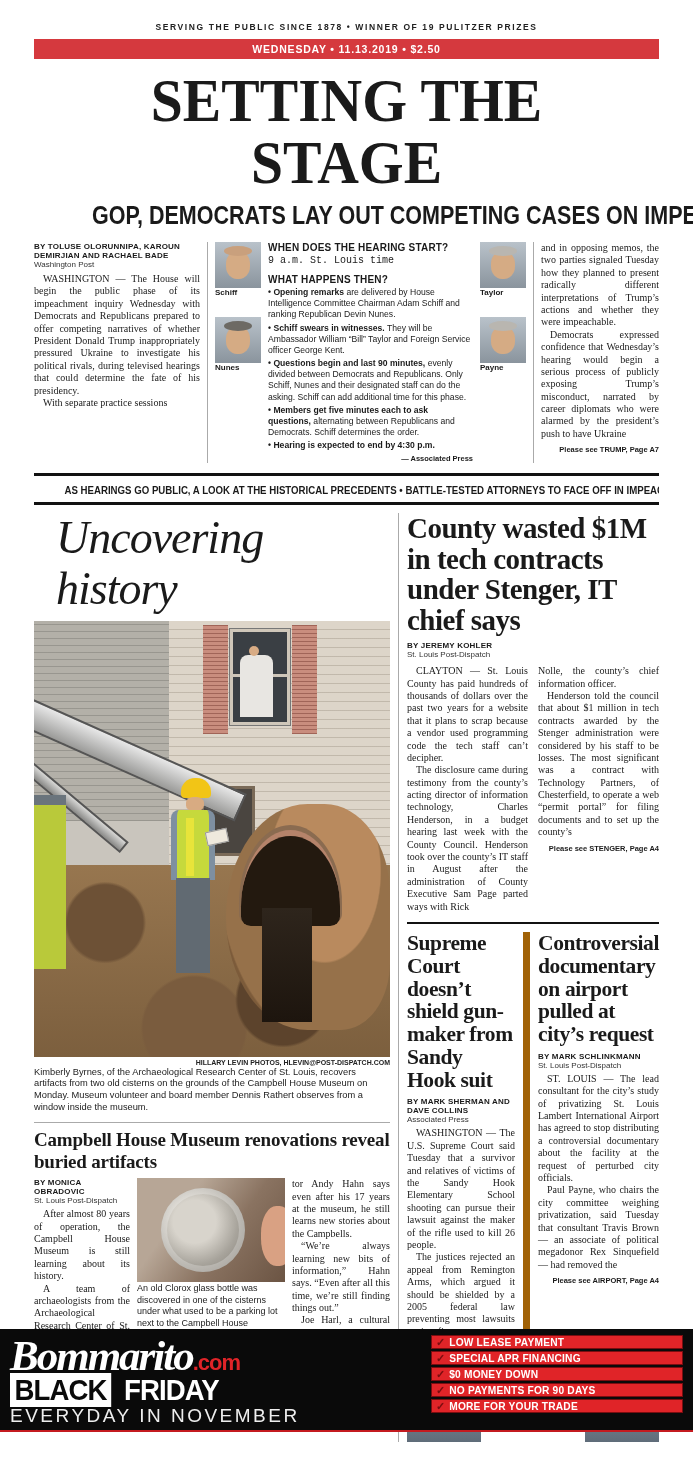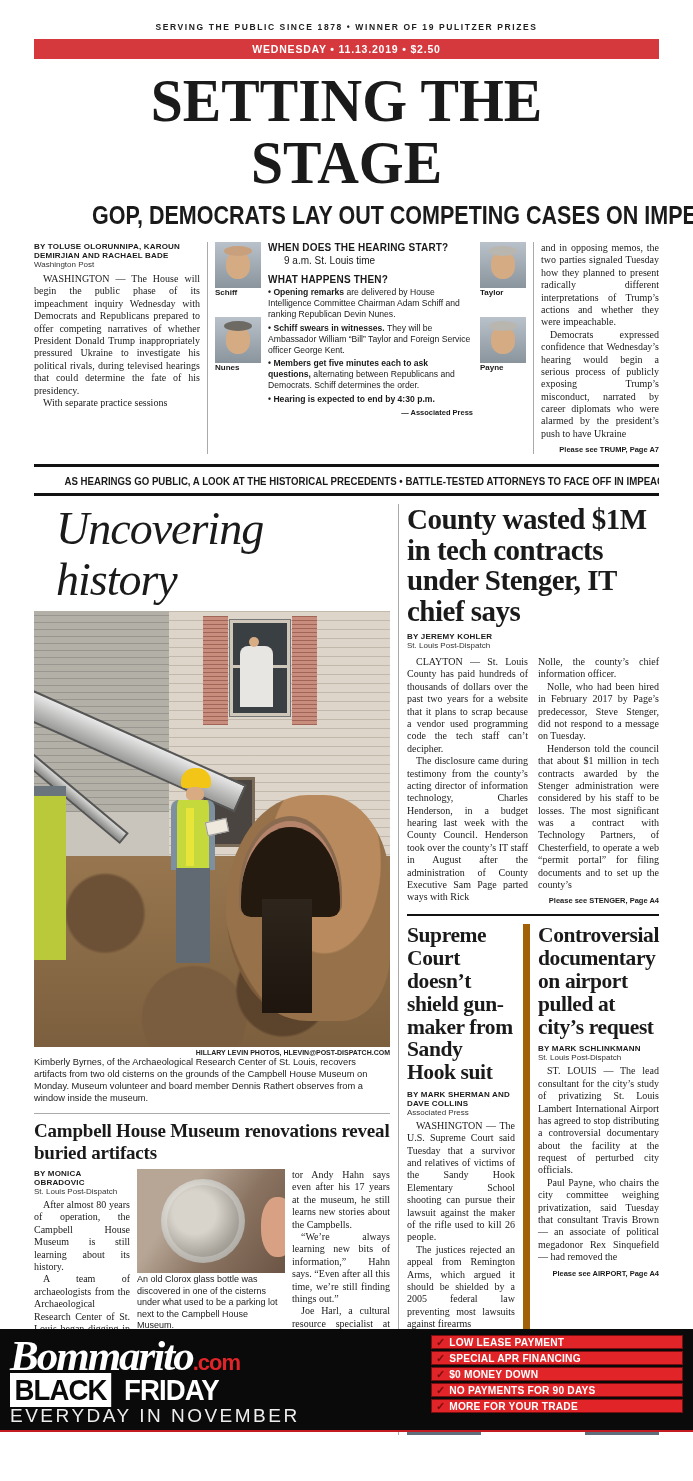"9 a.m. St. Louis time" .infobox .a { font-family: Liberation Sans, sans-serif -> Liberation Mono, monospace; margin: 2px 16px 8px -> 2px 0 8px }
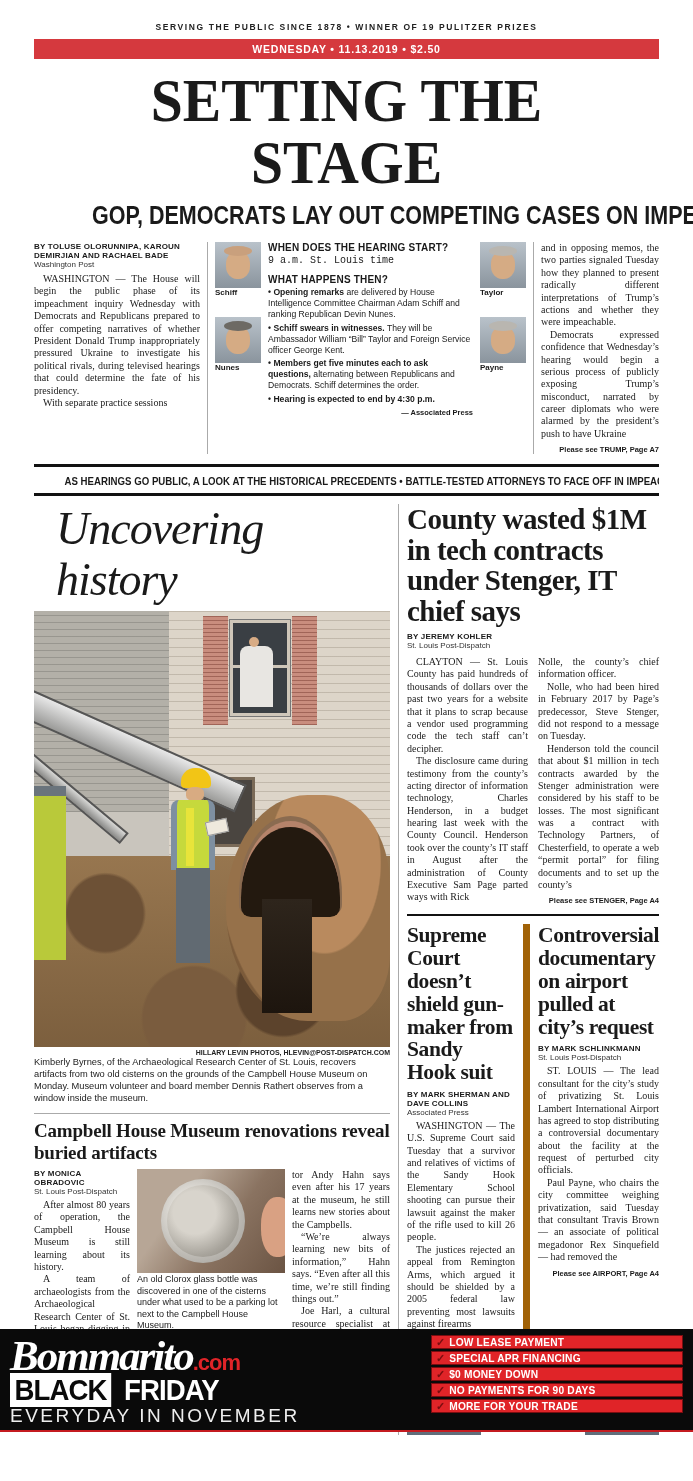"Questions begin and last 90" li { html: none -> <li><b>Questions begin and last 90 minutes,</b><span> evenly divided between Democrats and Republicans. Only Schiff, Nunes and their designated staff can do the asking. Schiff can add additional time for this phase.</span></li> }
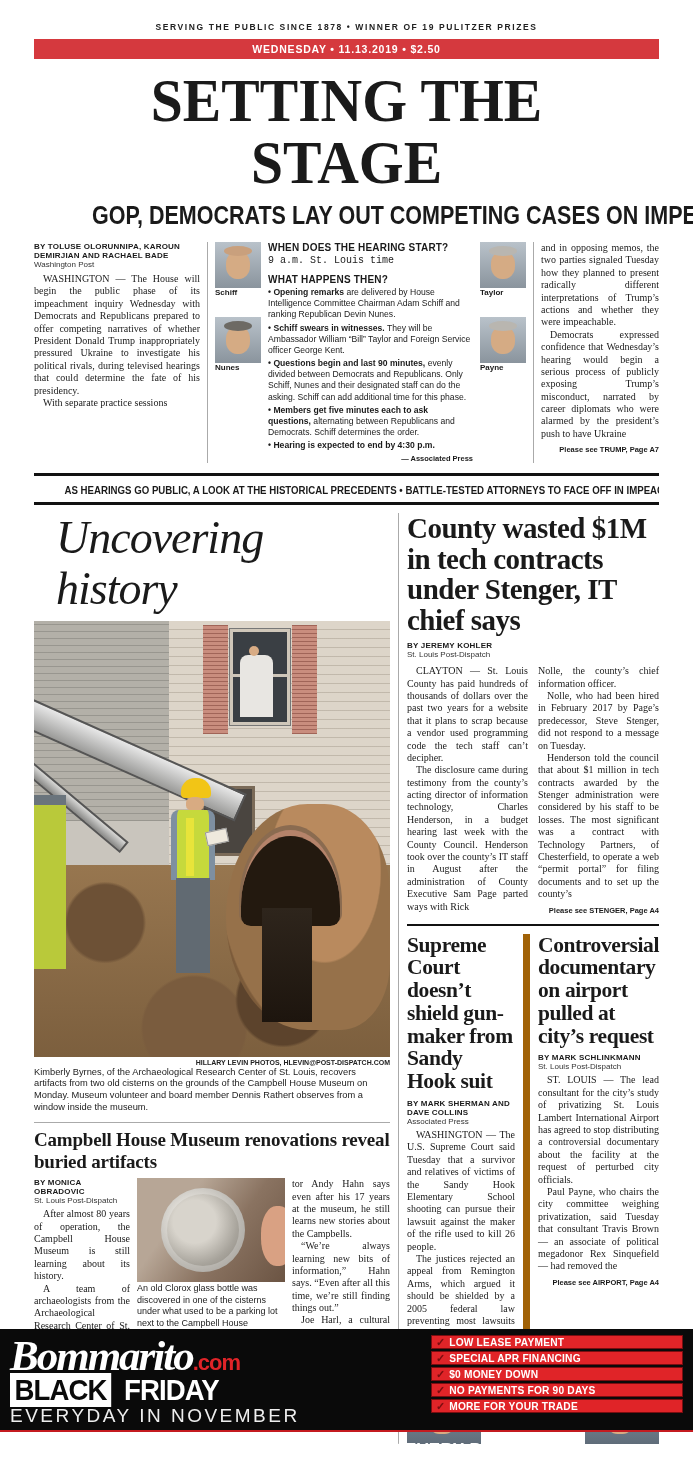"Nolle, who had been hired" p.ind { html: <p>Nolle, who had been hired in February 2017 by Page’s predecessor, Steve Stenger, did not respond to a message on Tuesday.</p> -> none }
